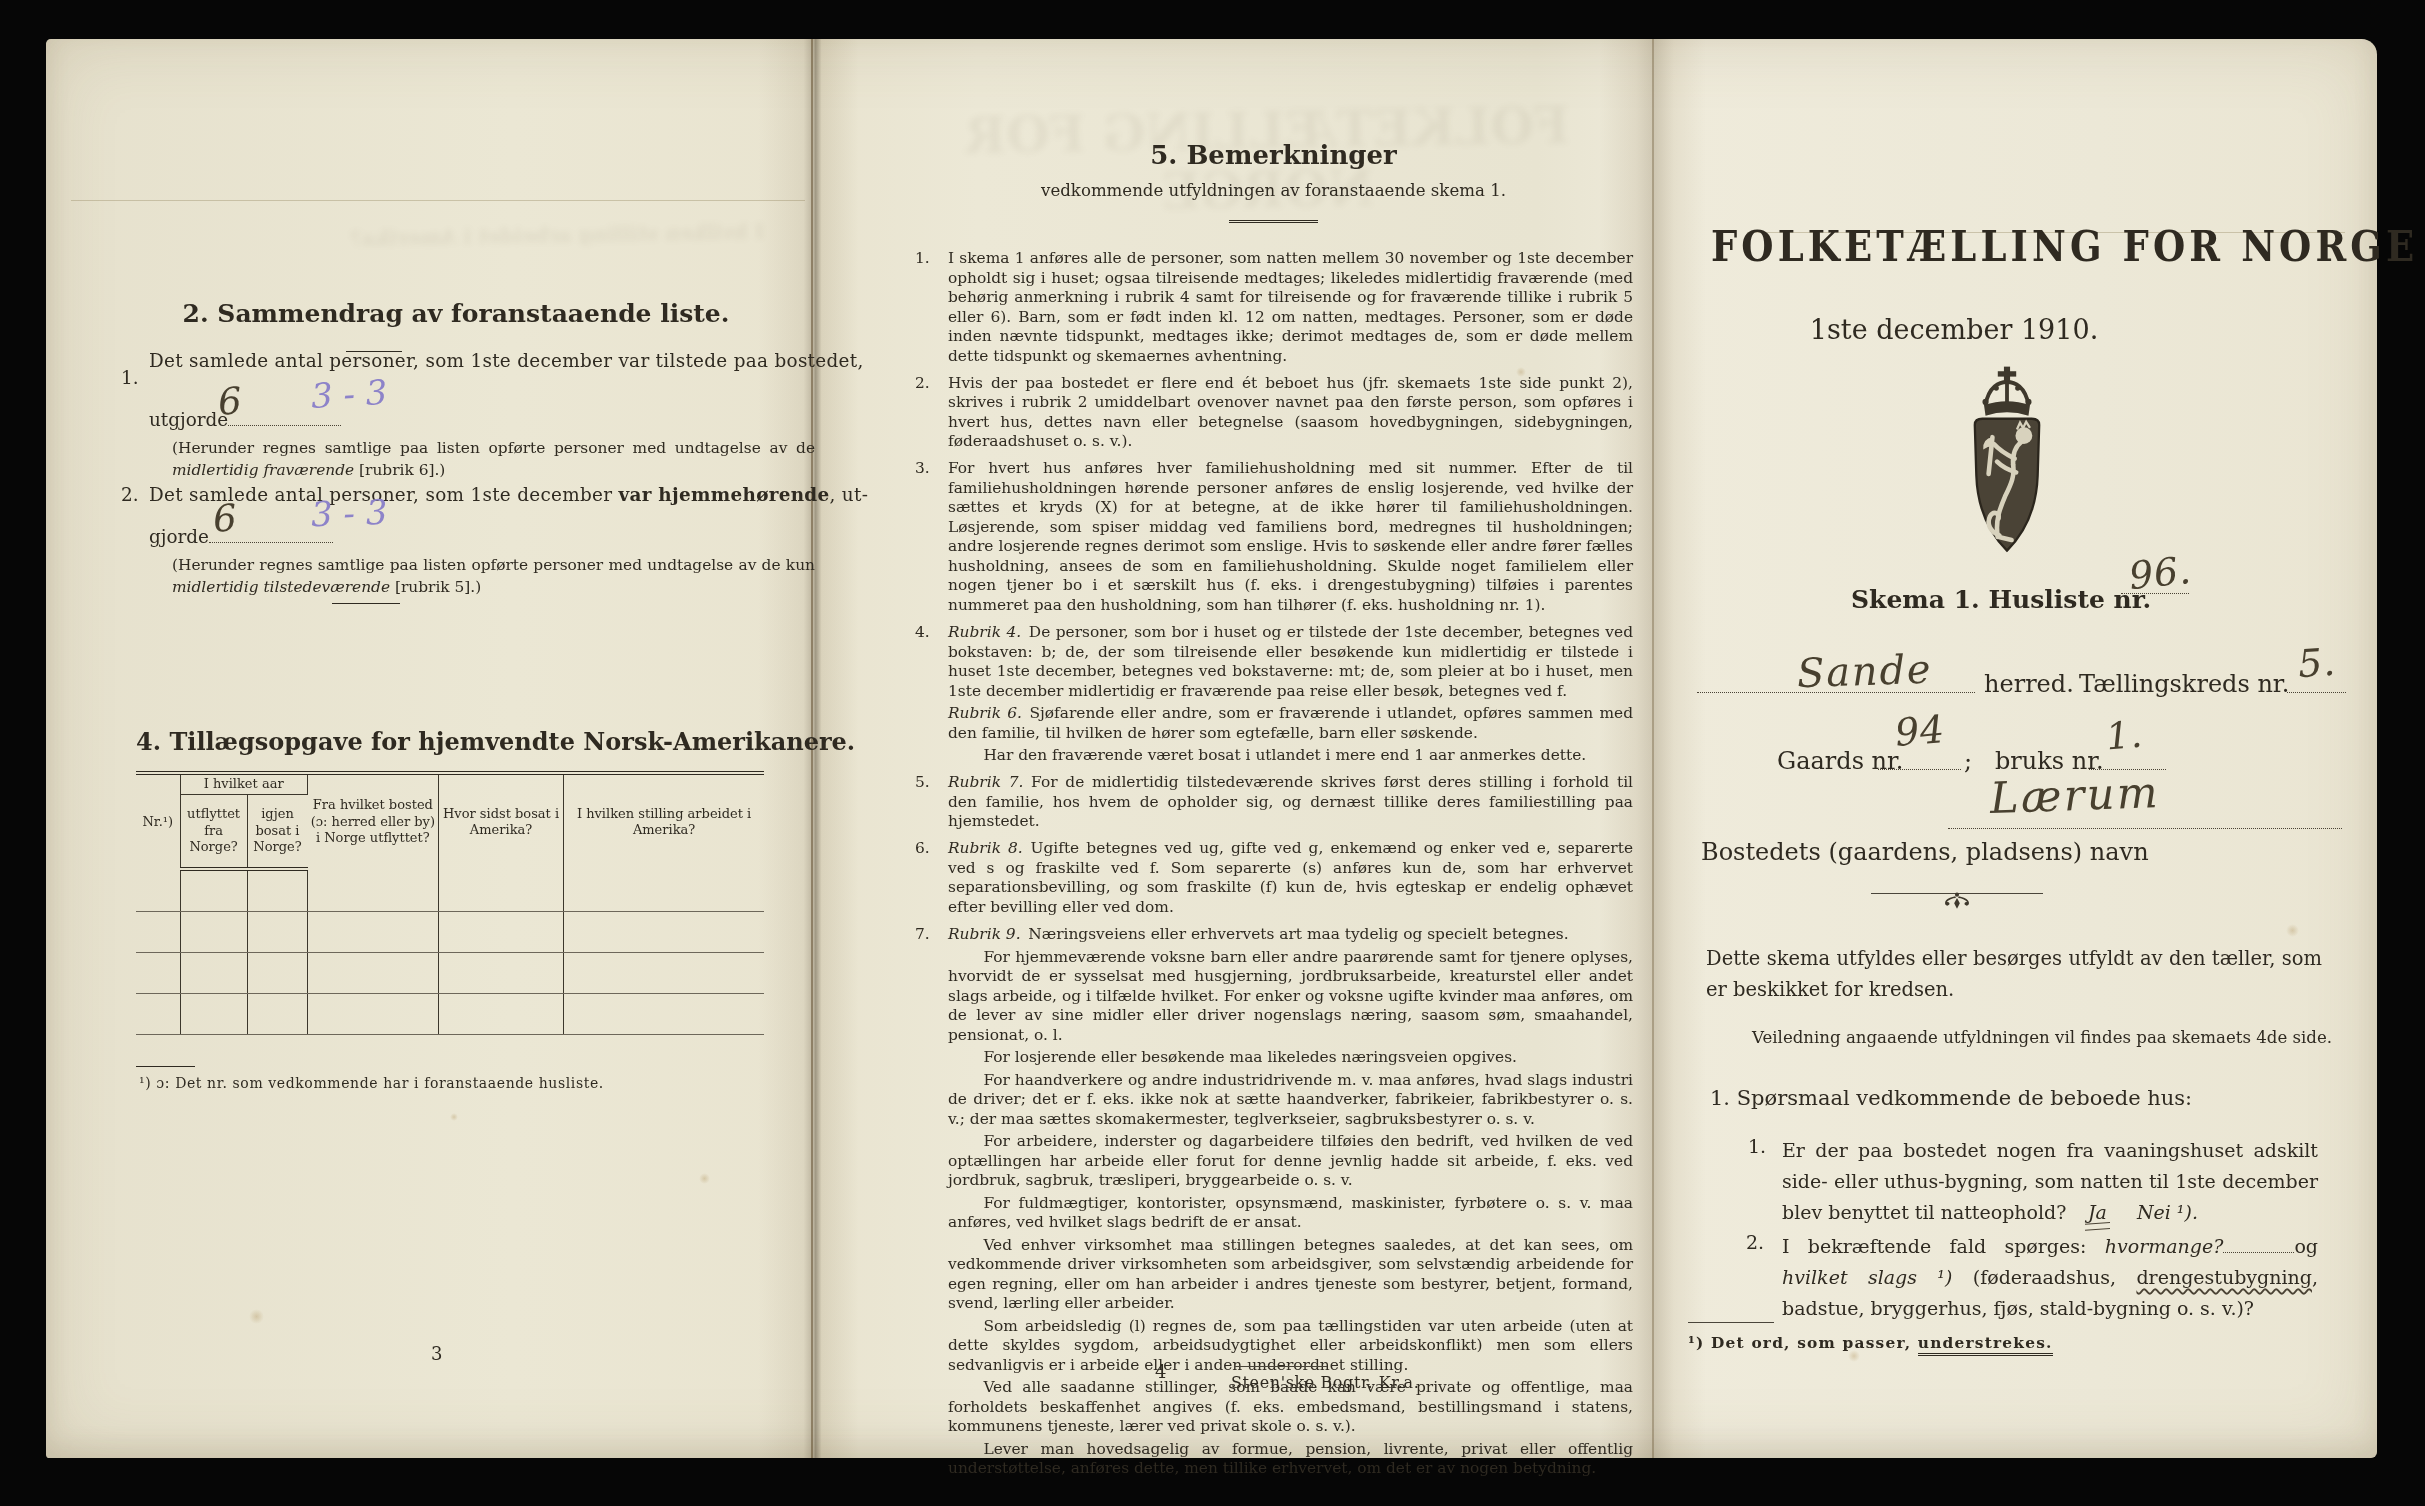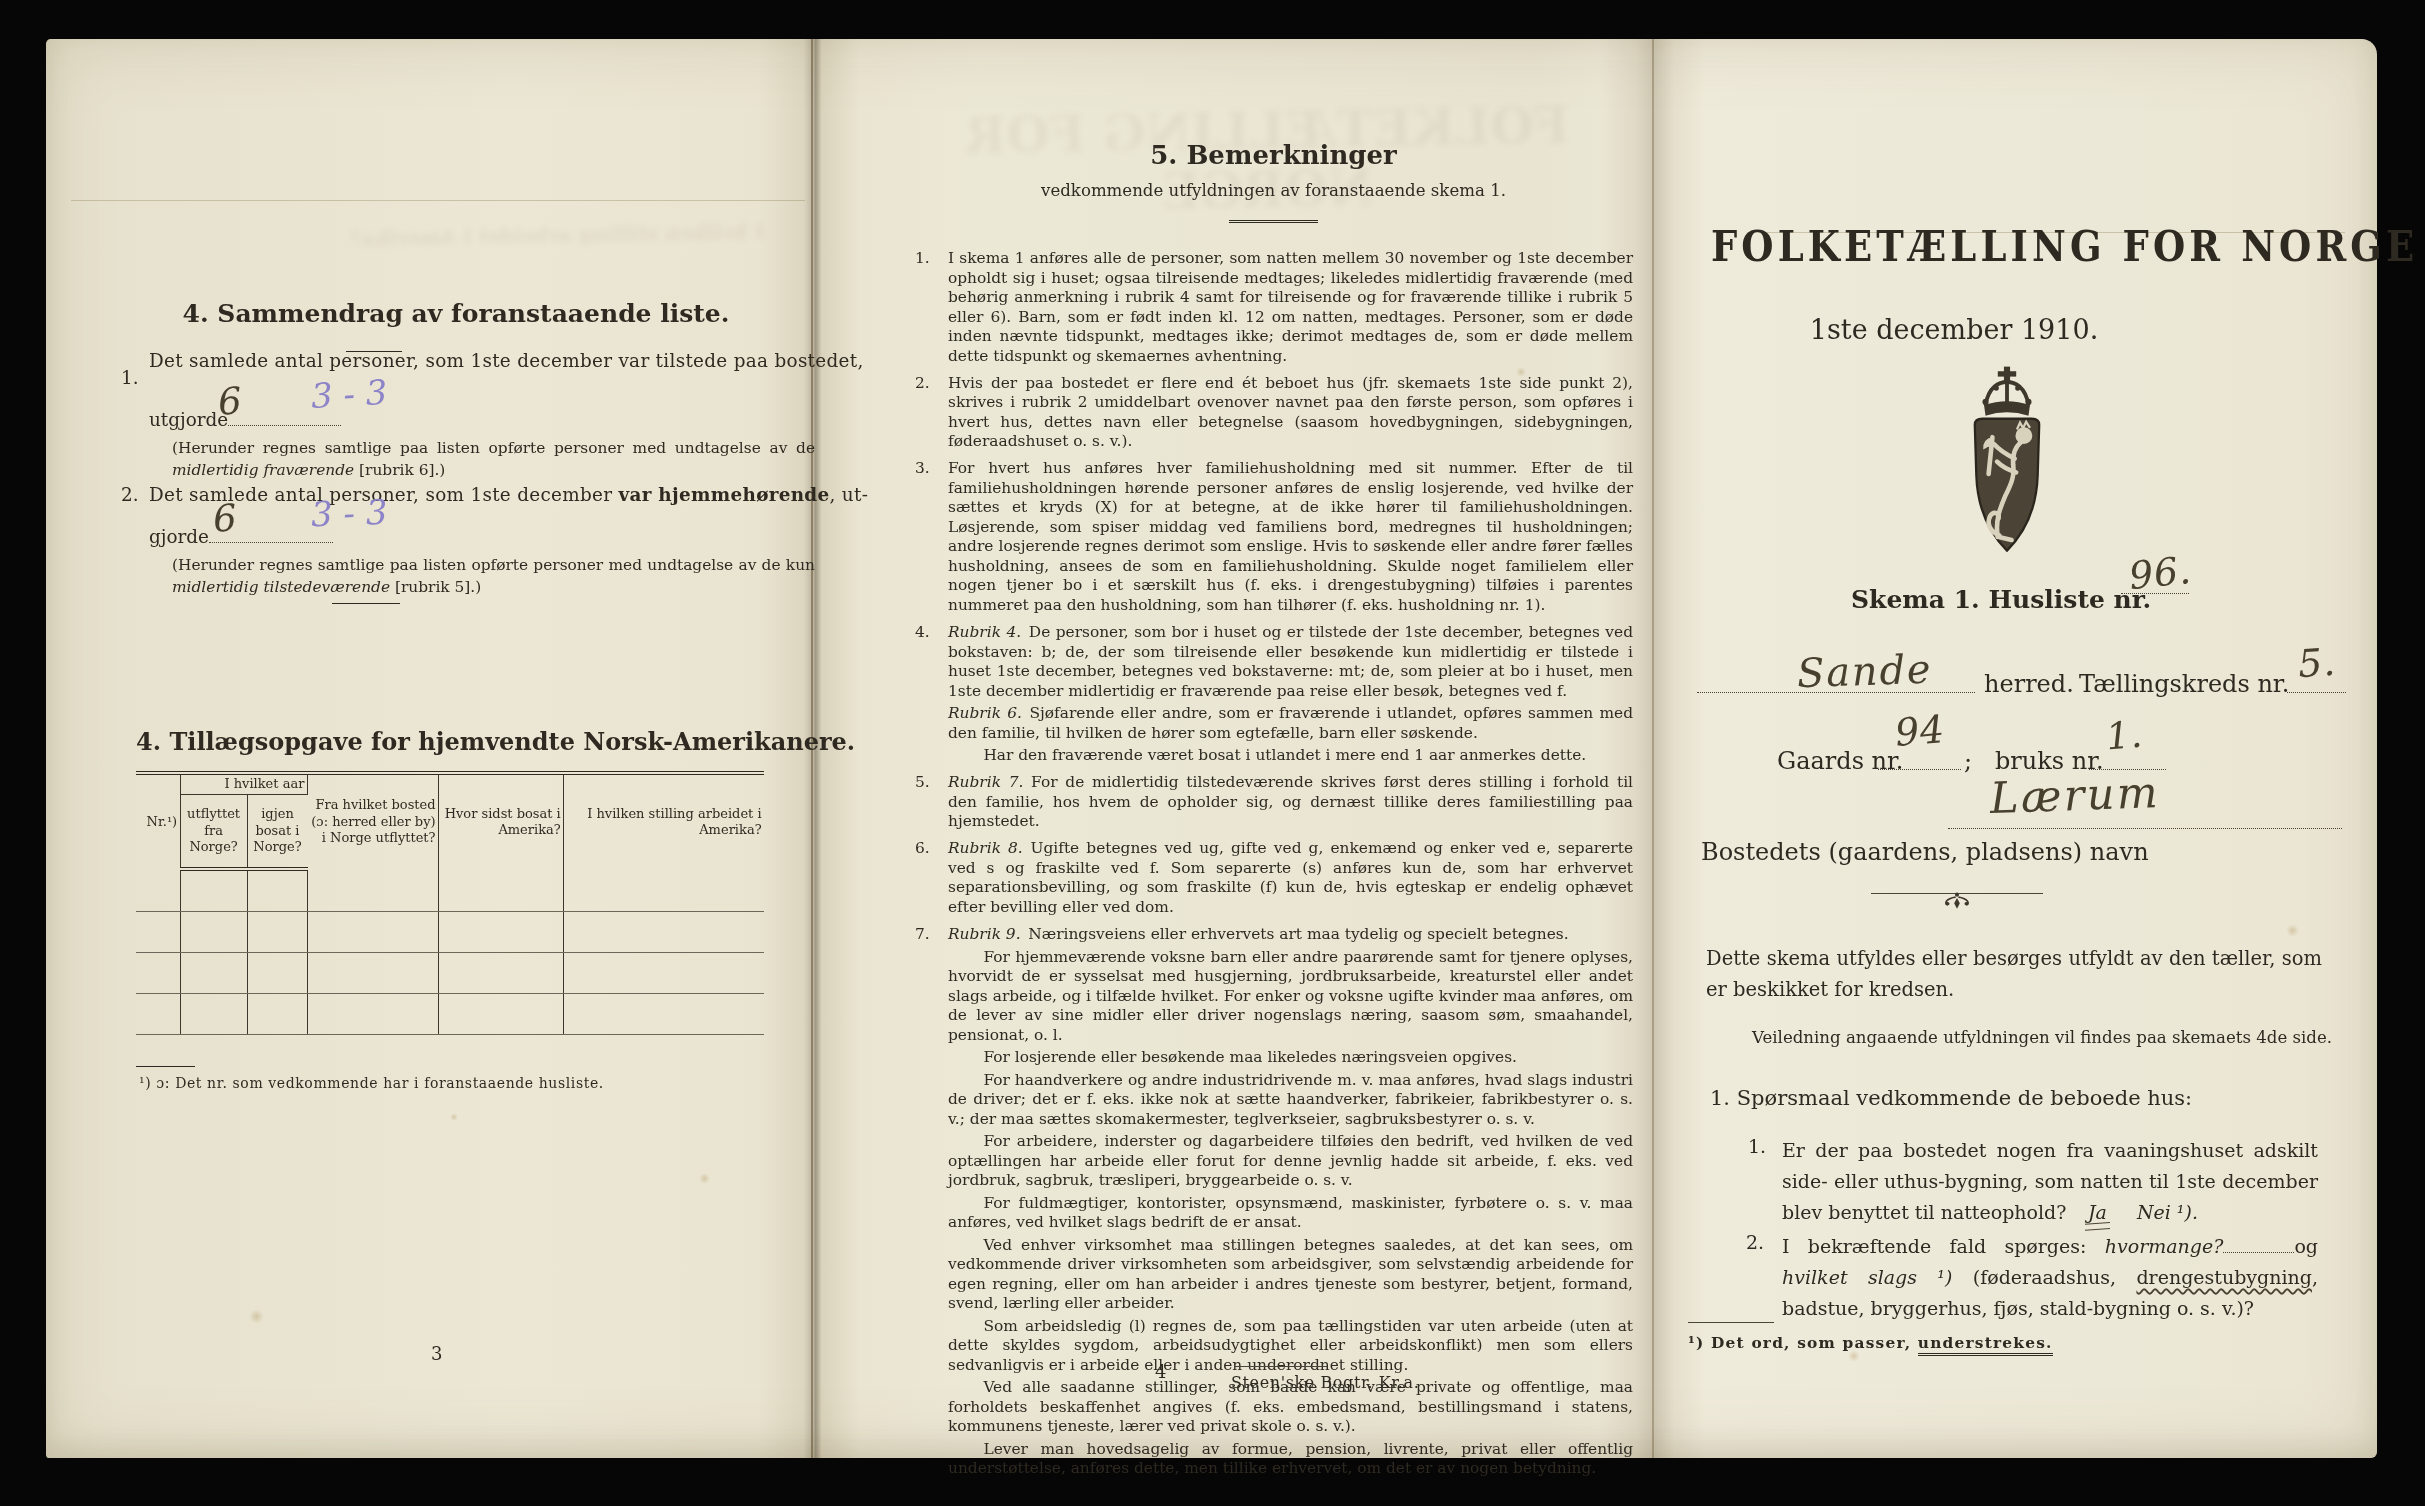"4. Sammendrag av foranstaaende liste." div.t { text: 4 -> 2 }
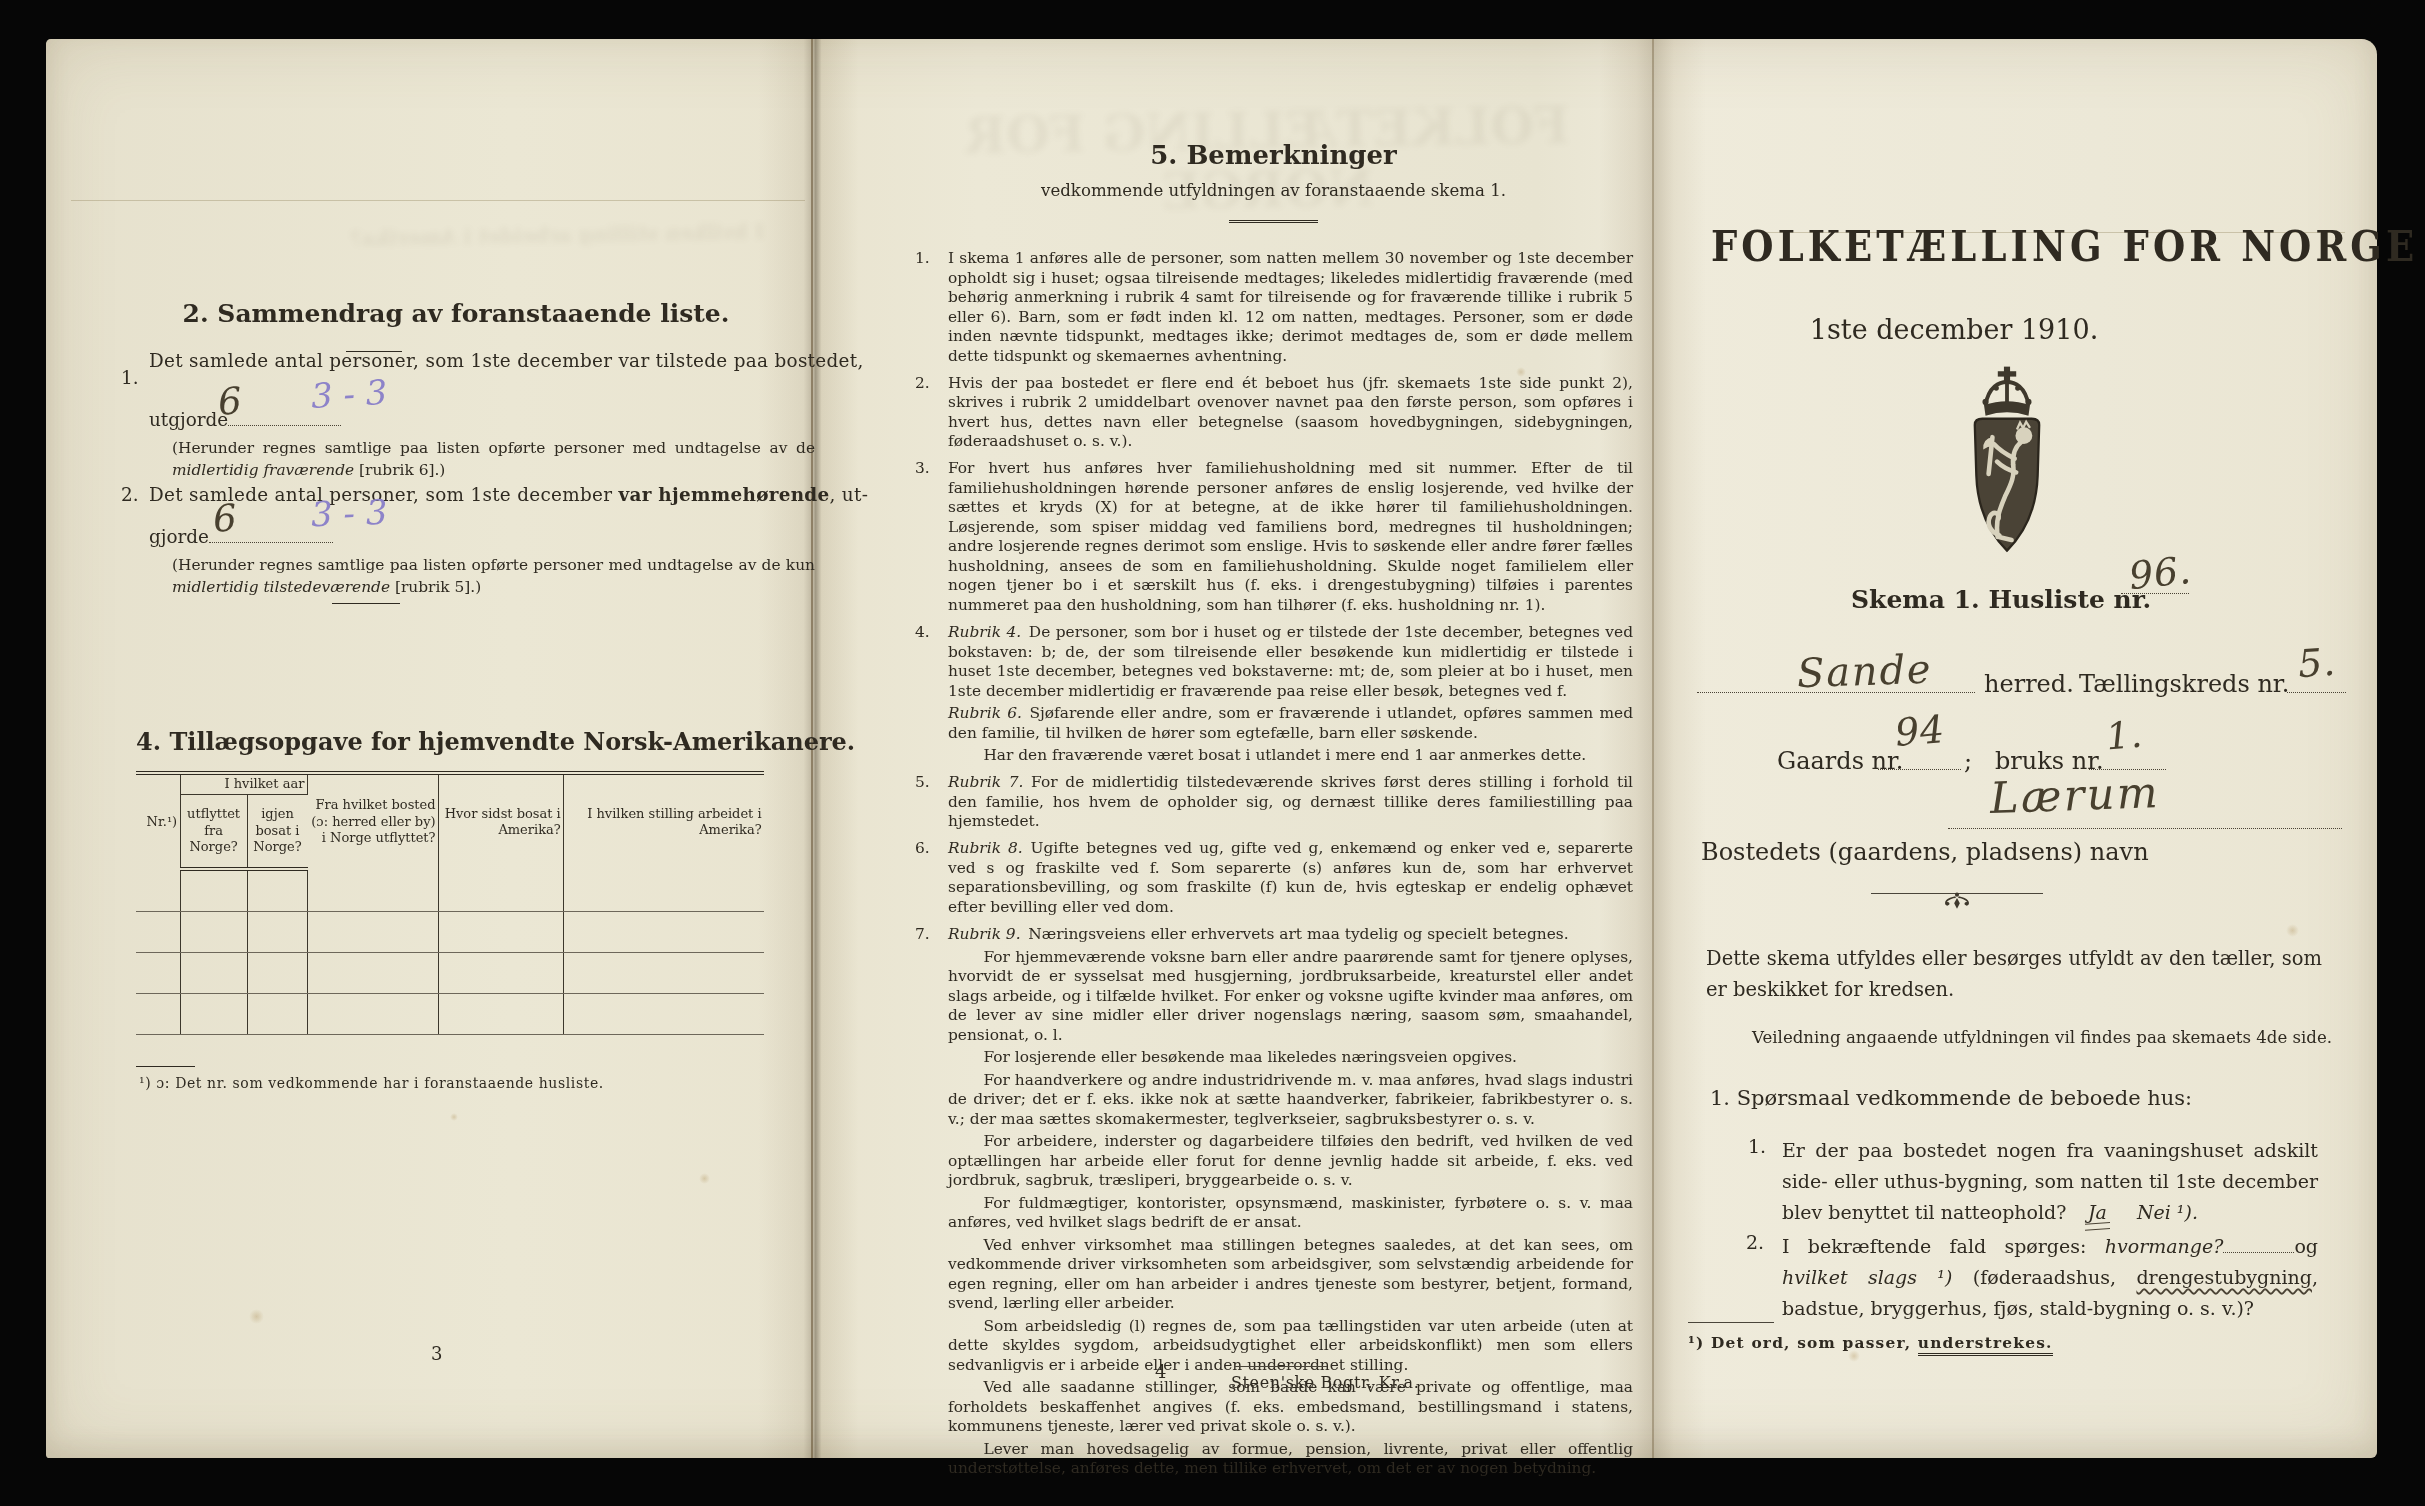"I hvilket aar" table.amtab thead tr:first-child th { text-align: right -> none }
